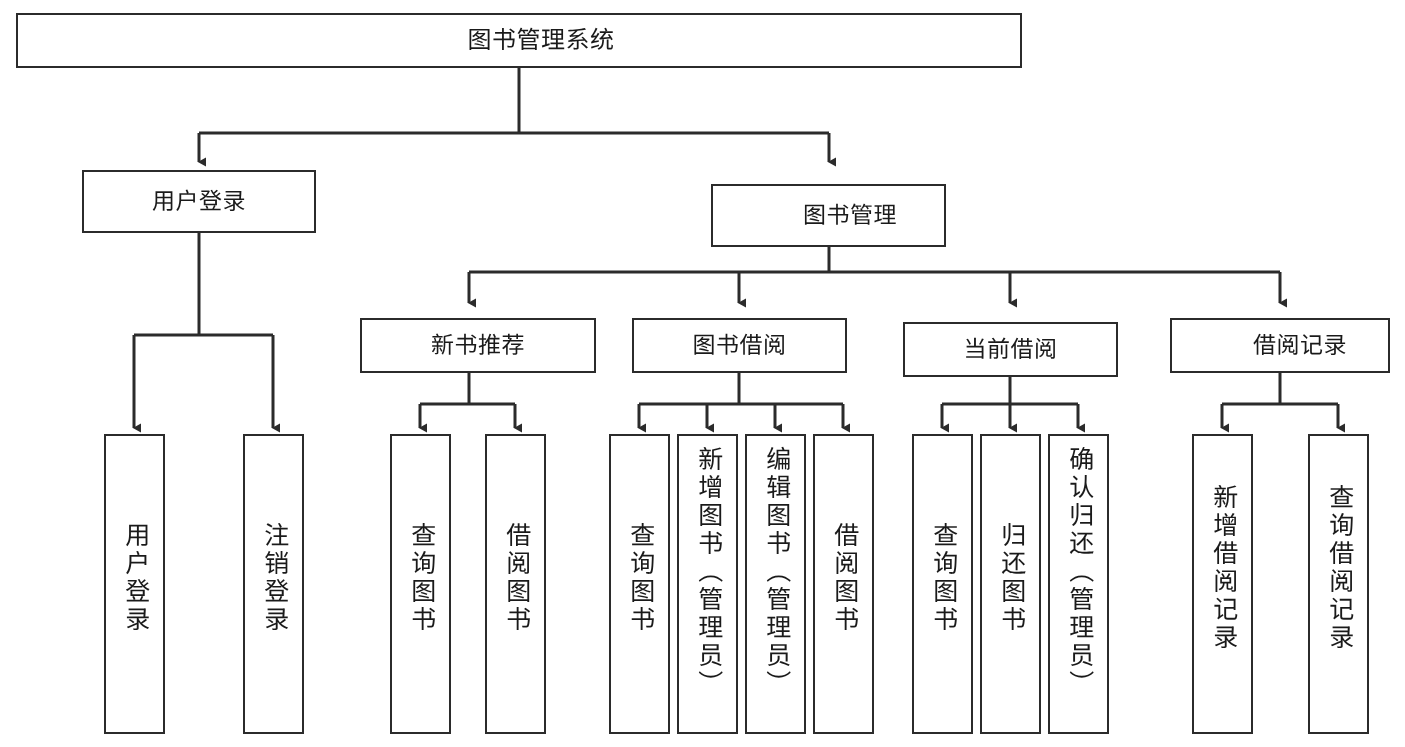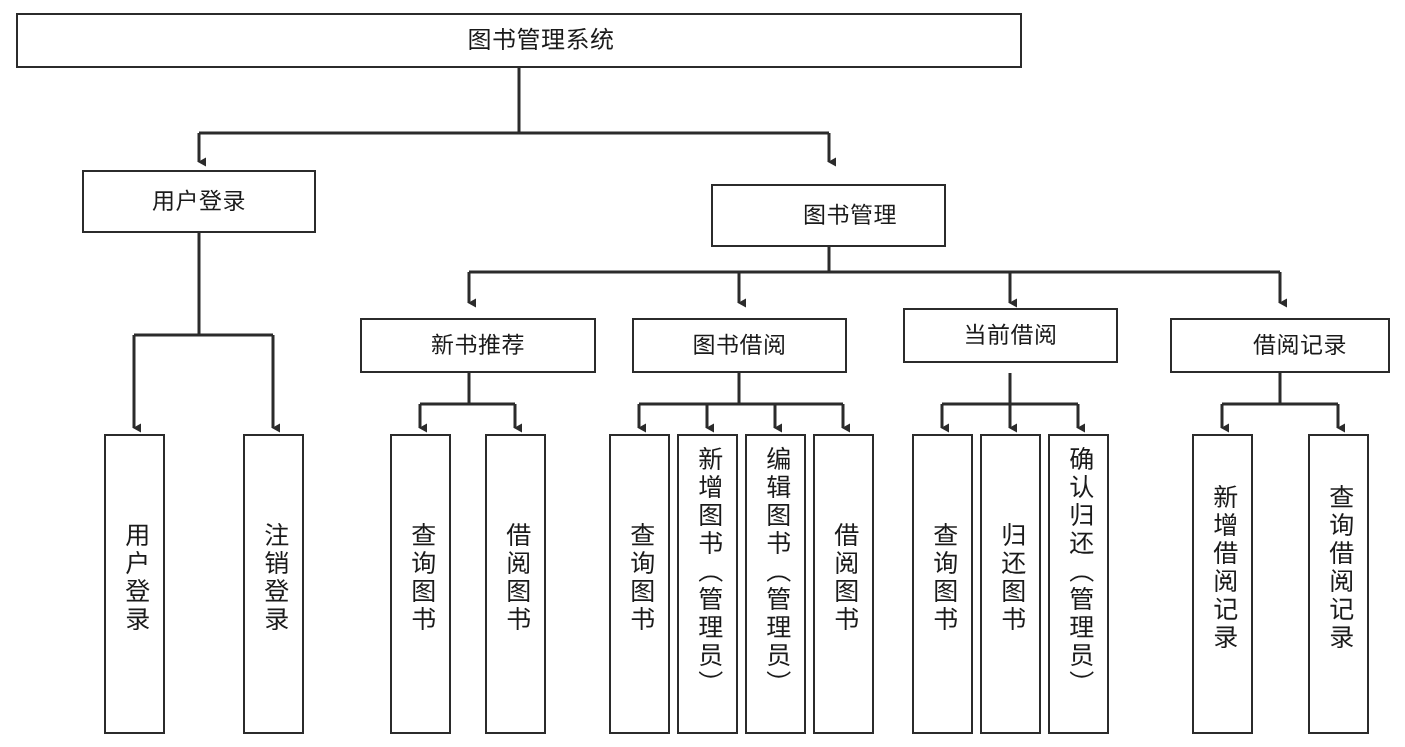"当前借阅" div.node { top: 308px -> 322px }
